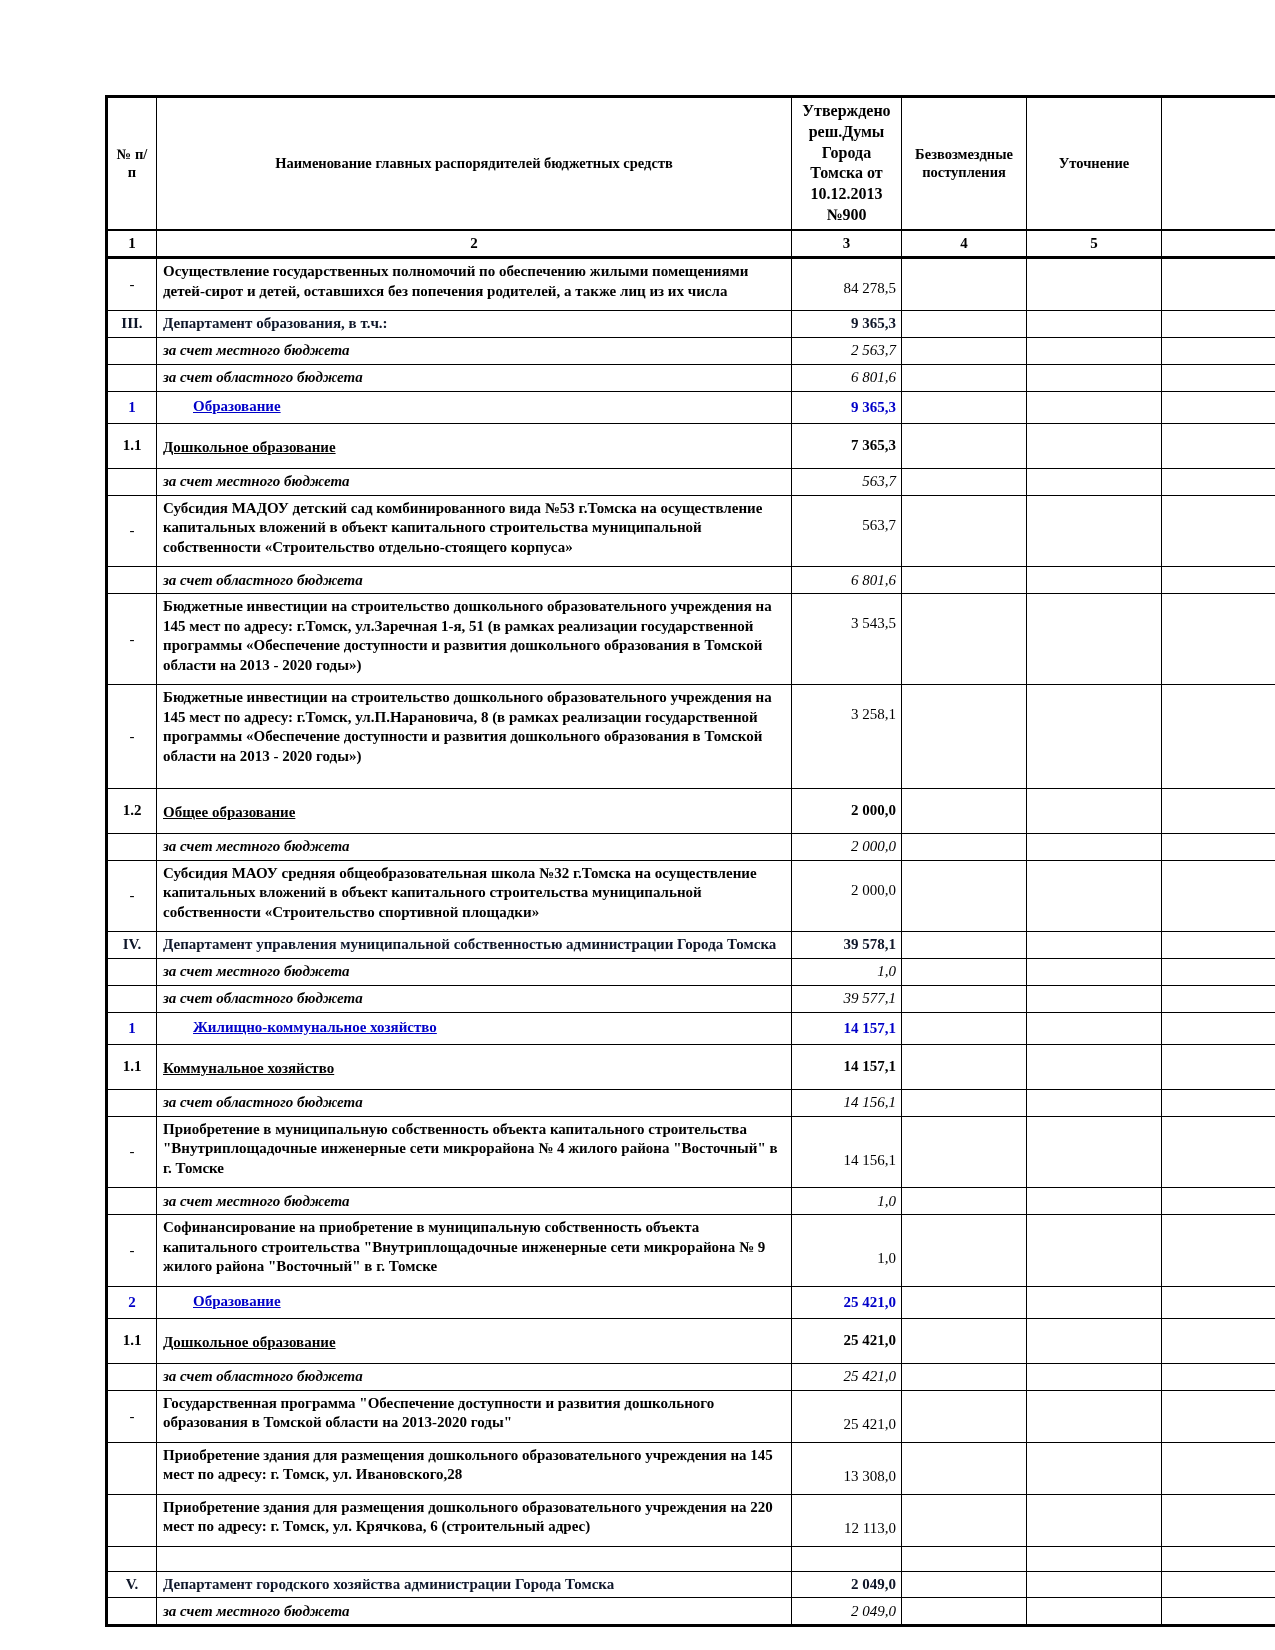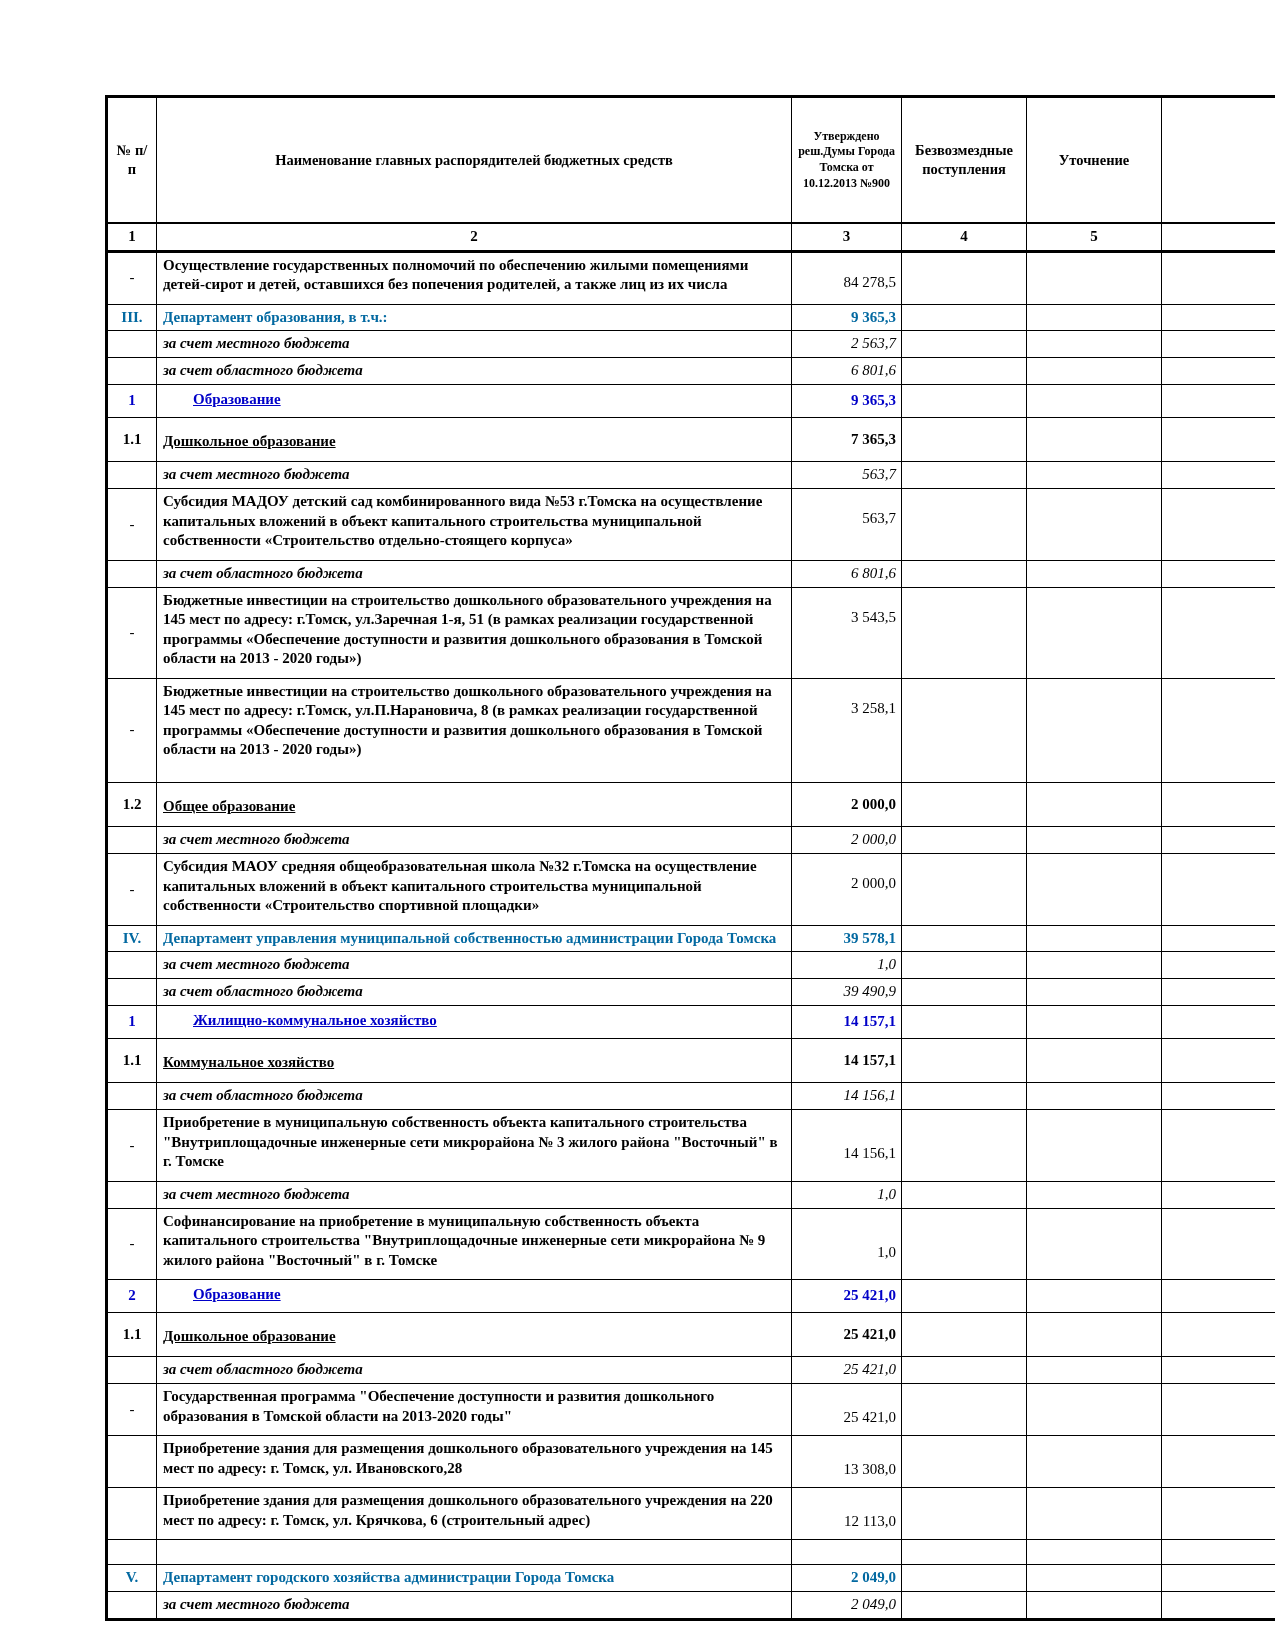"Утверждено реш.Думы Города Томска от" tr.head-row th.c-val { font-size: 12px -> 16px }
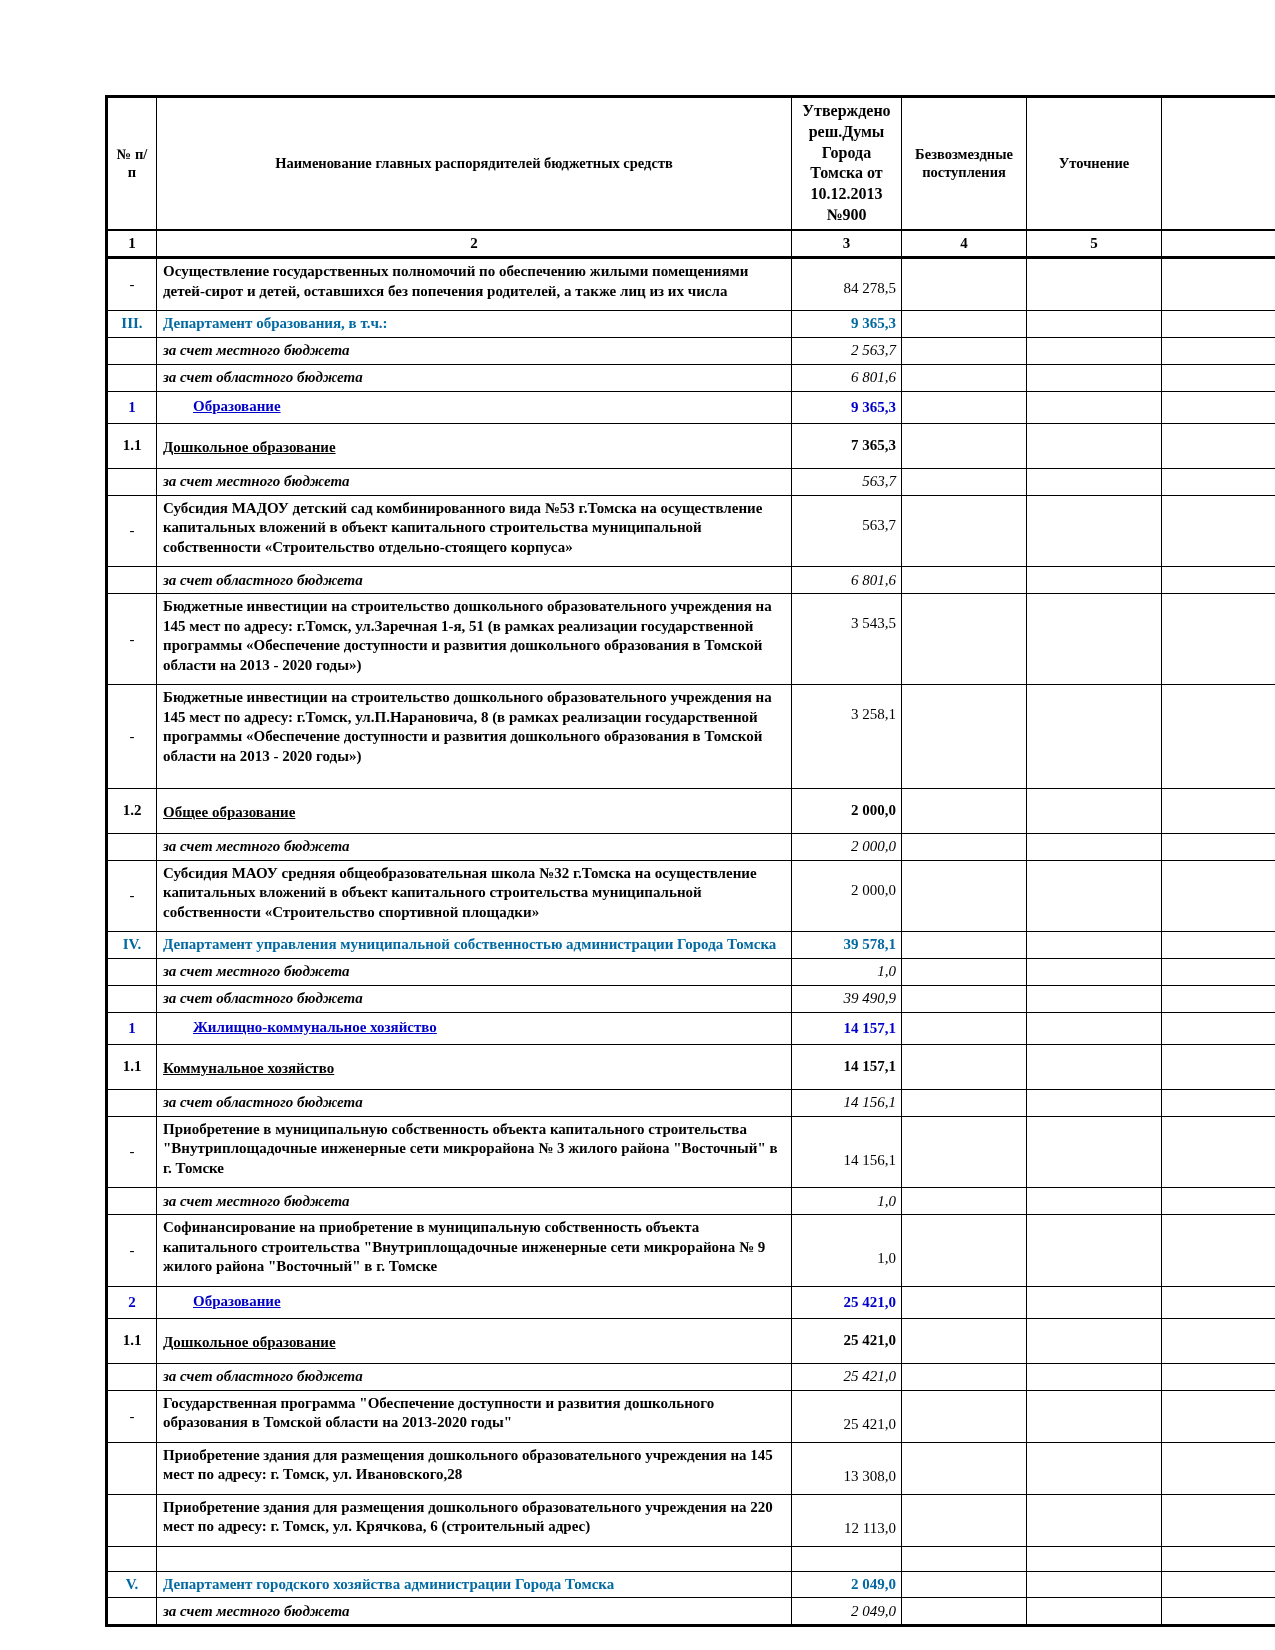"III." tr.row-red td { color: #0369a1 -> #0f172a }
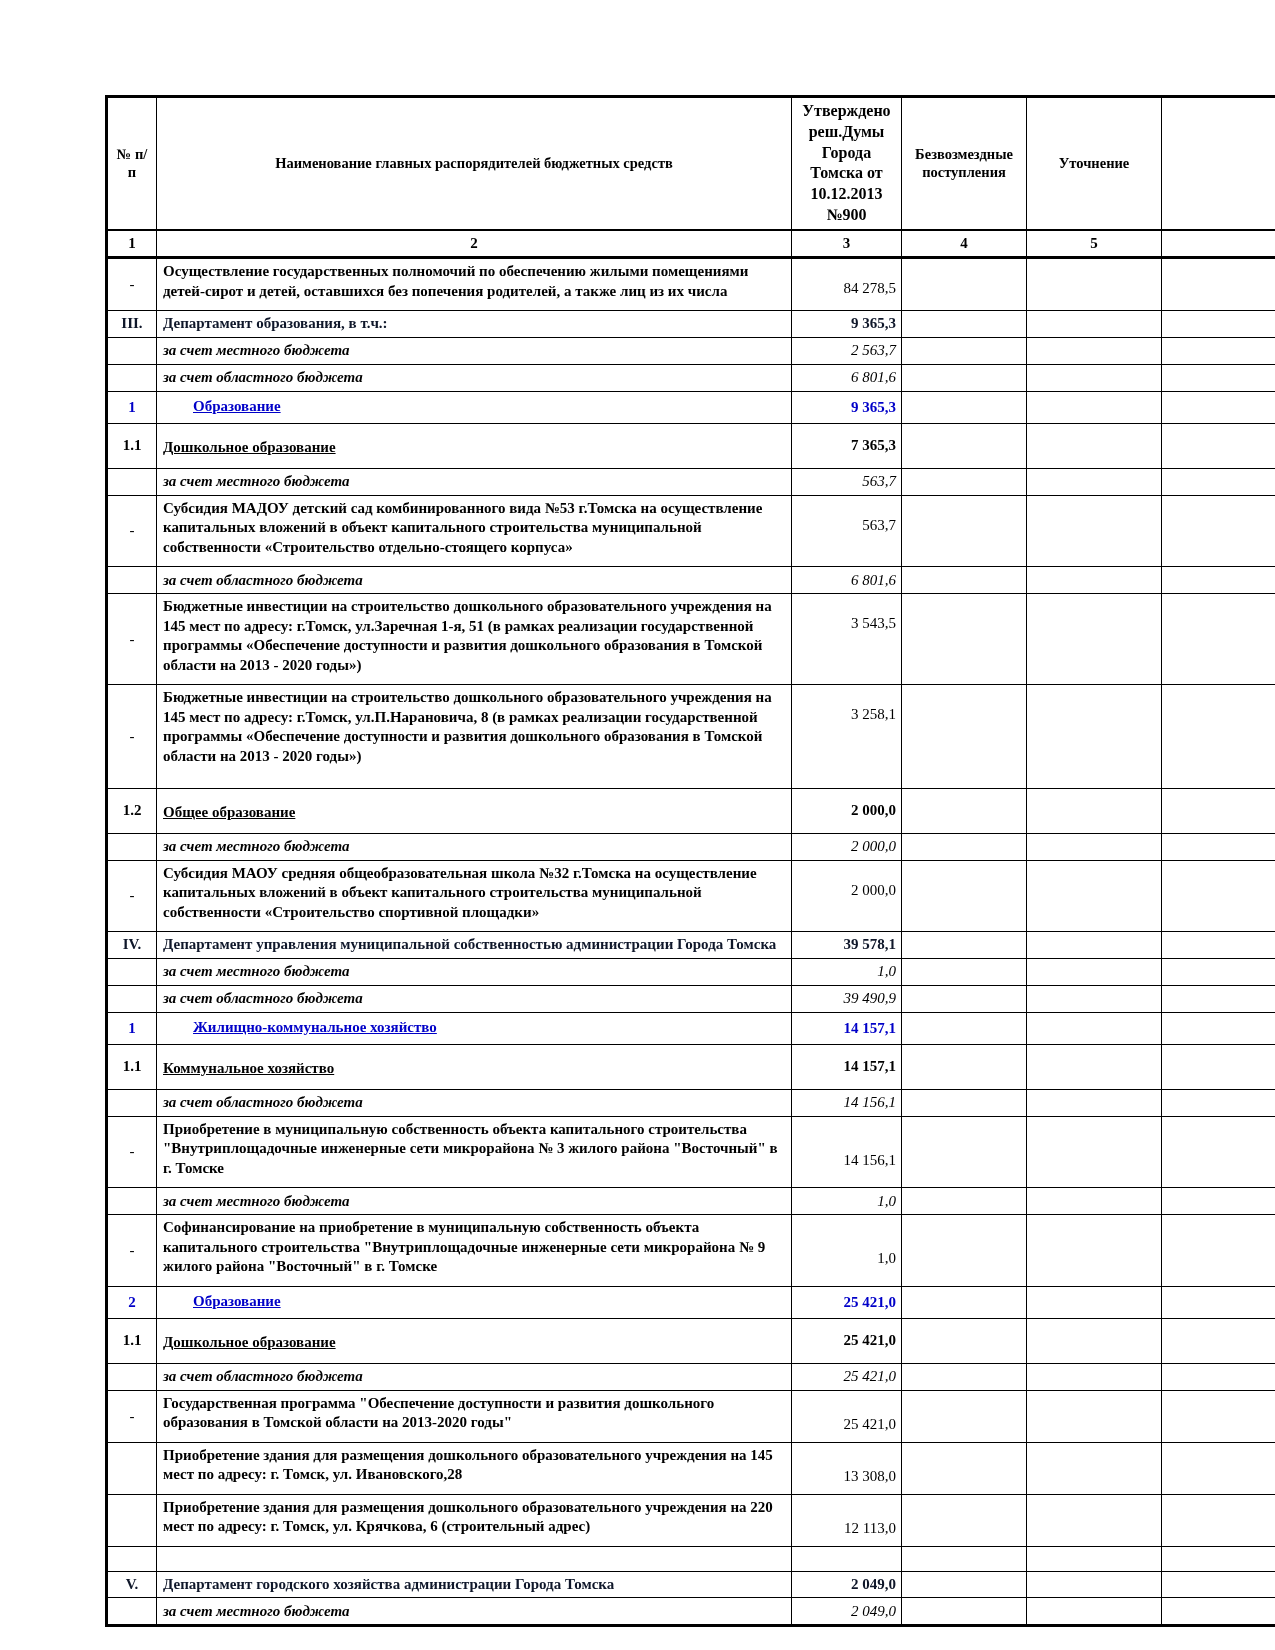"39 490,9" td.c-val { text: 39 490,9 -> 39 577,1 }
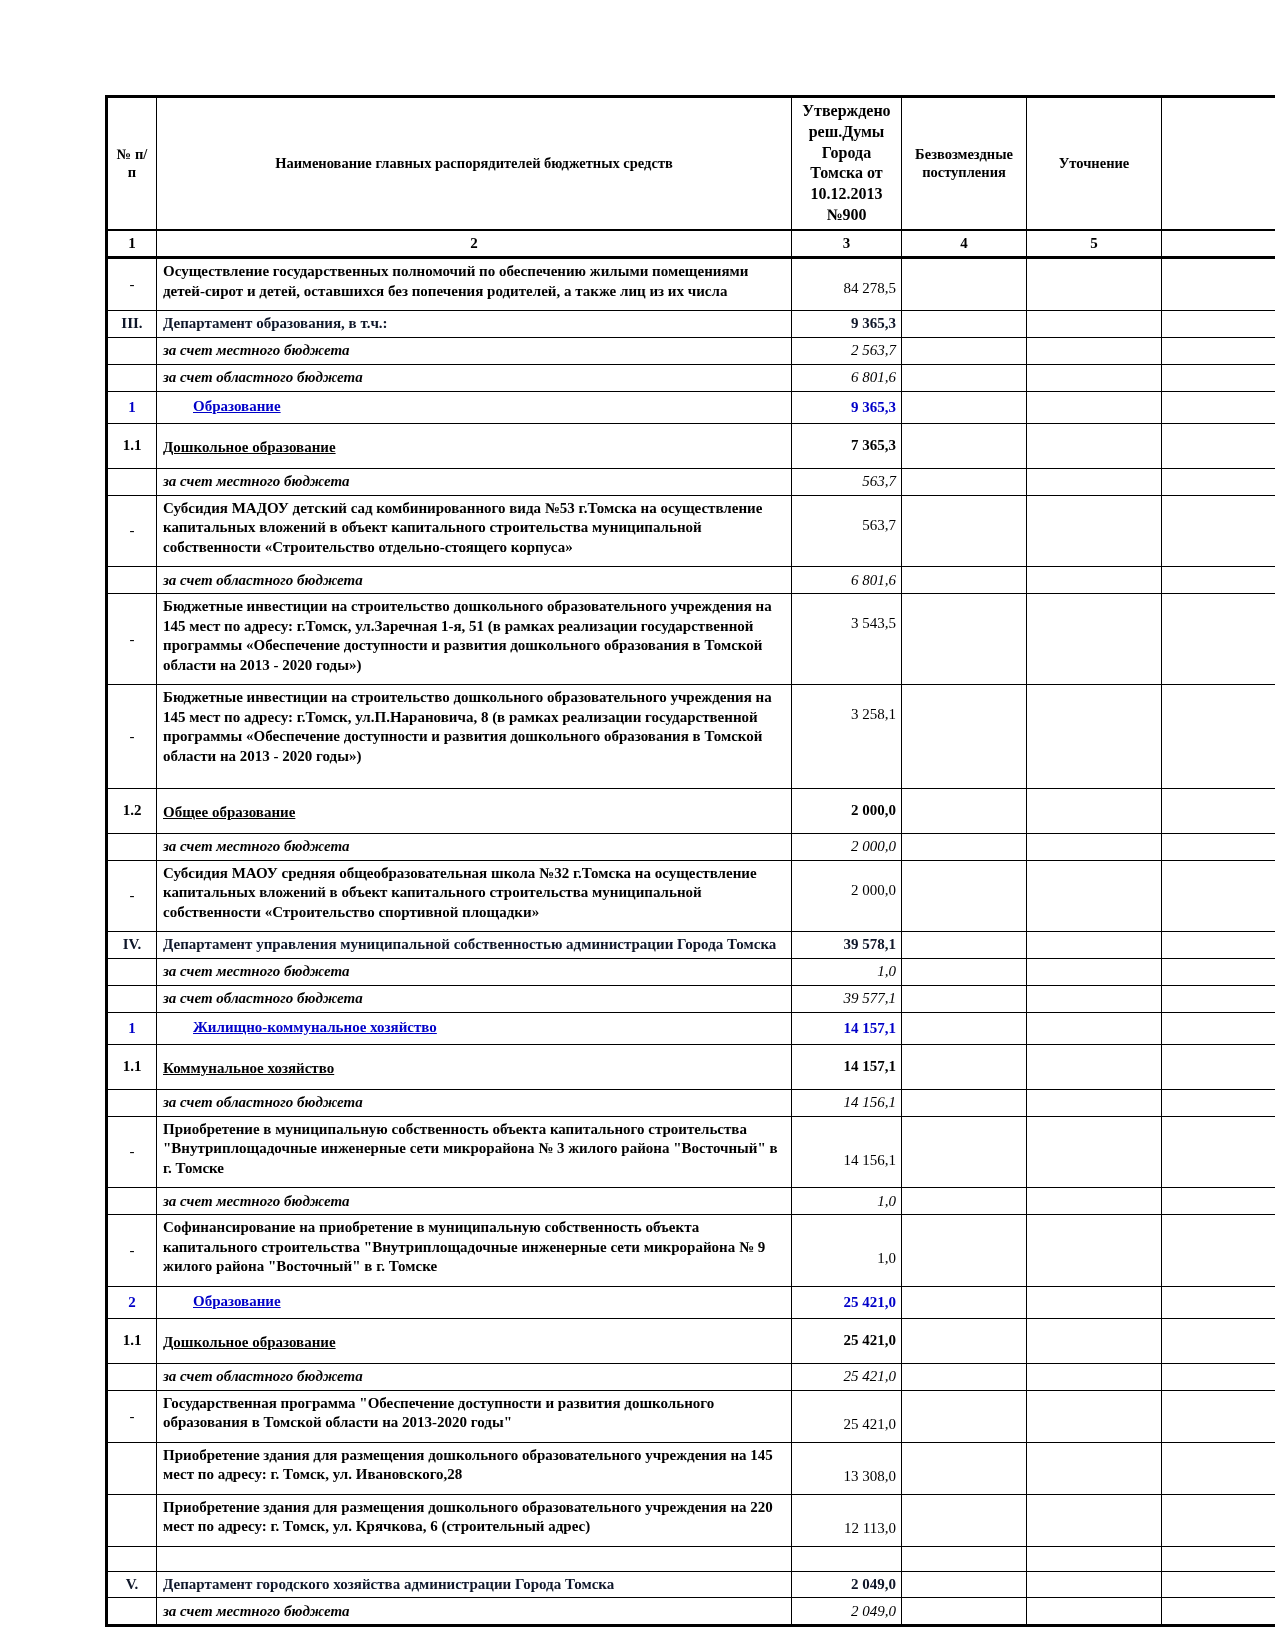"Приобретение в муниципальную" td.c-name { text: 3 -> 4 }
